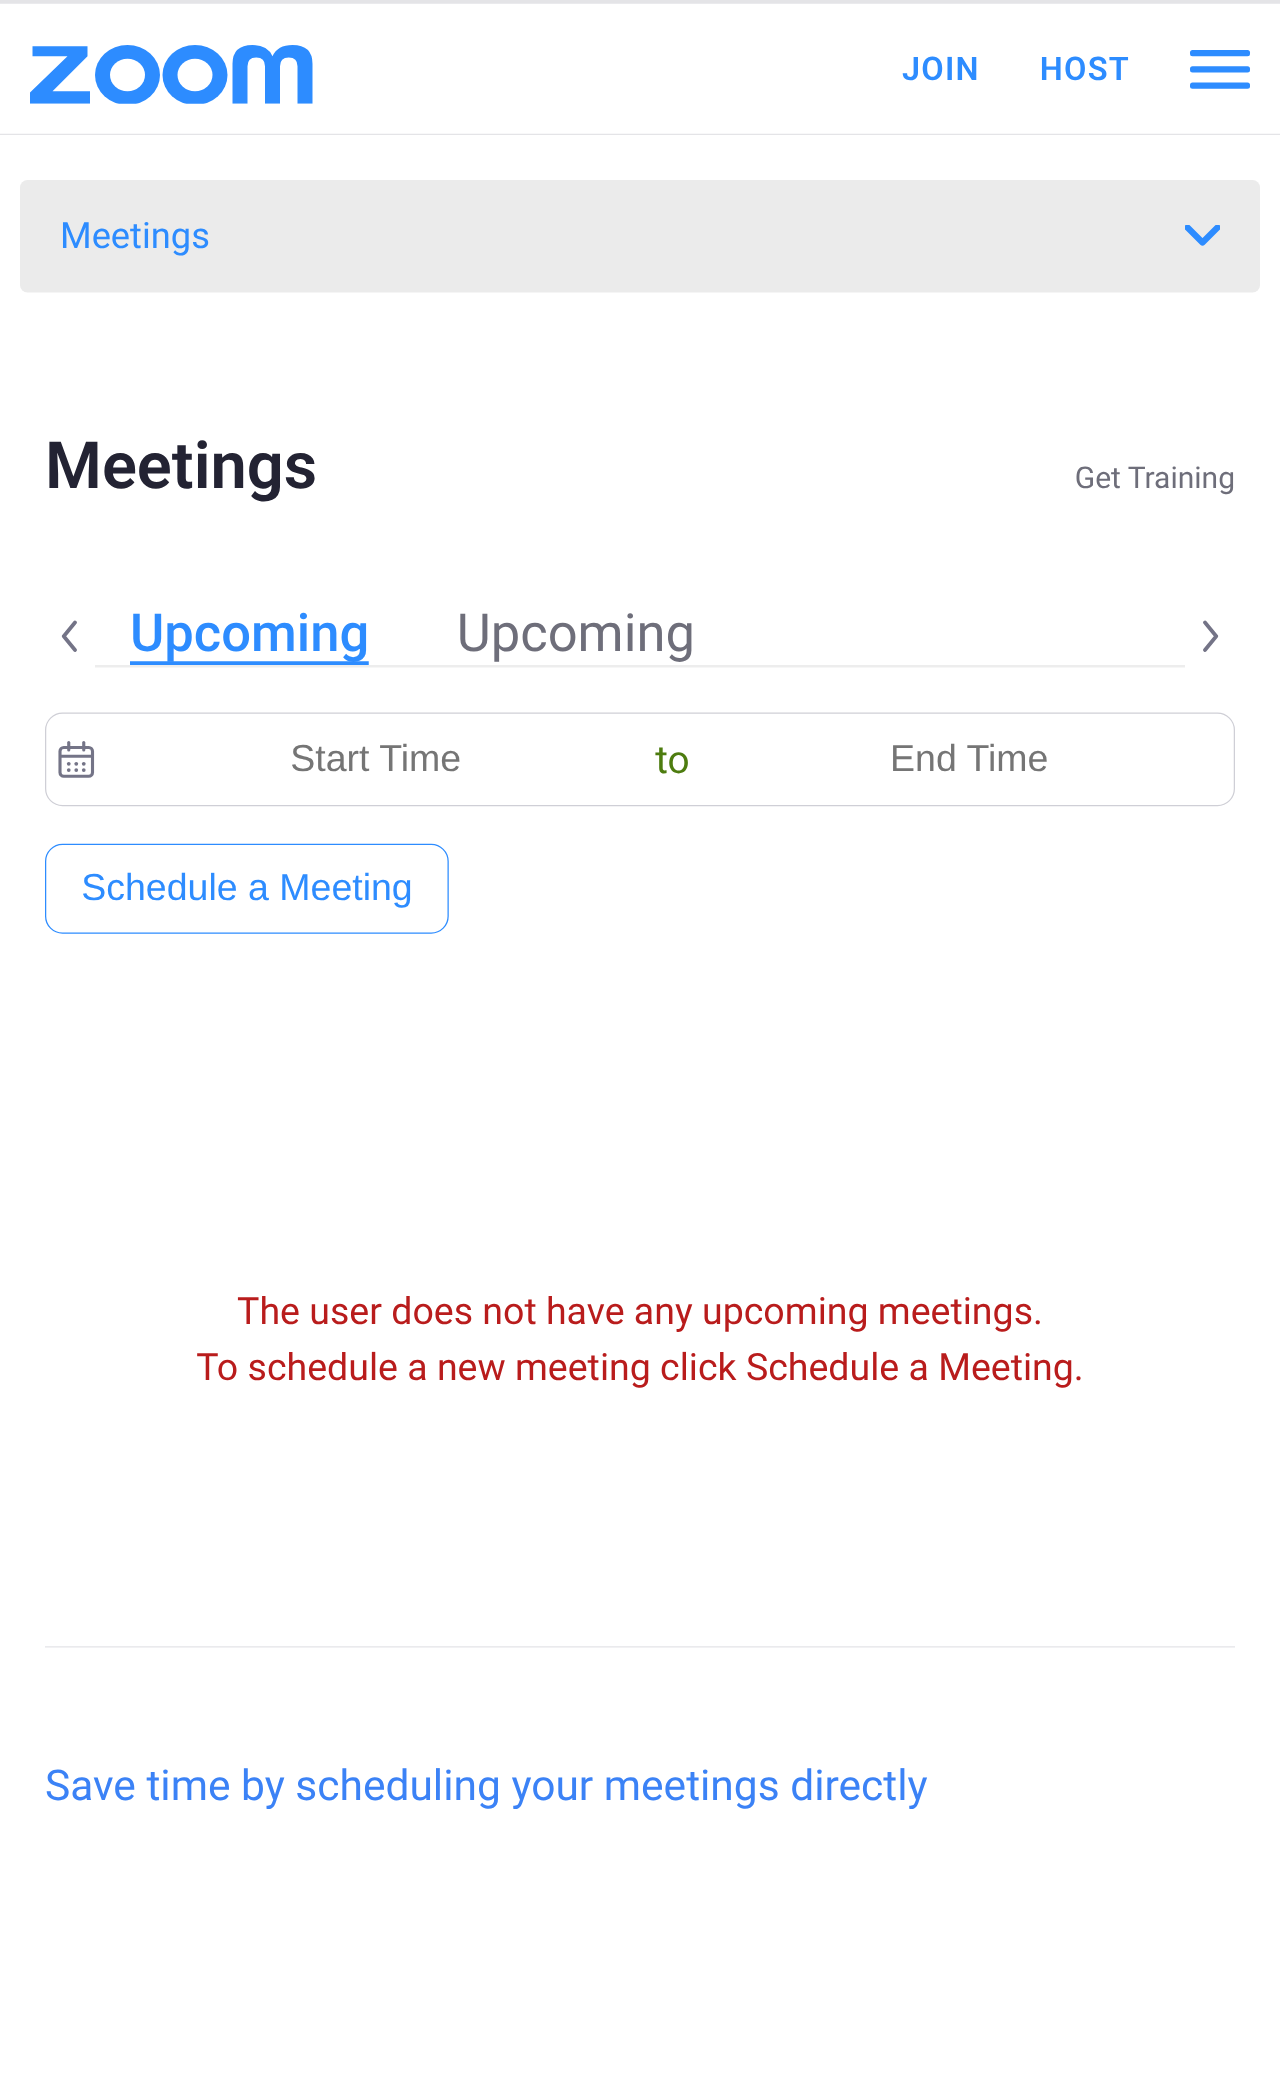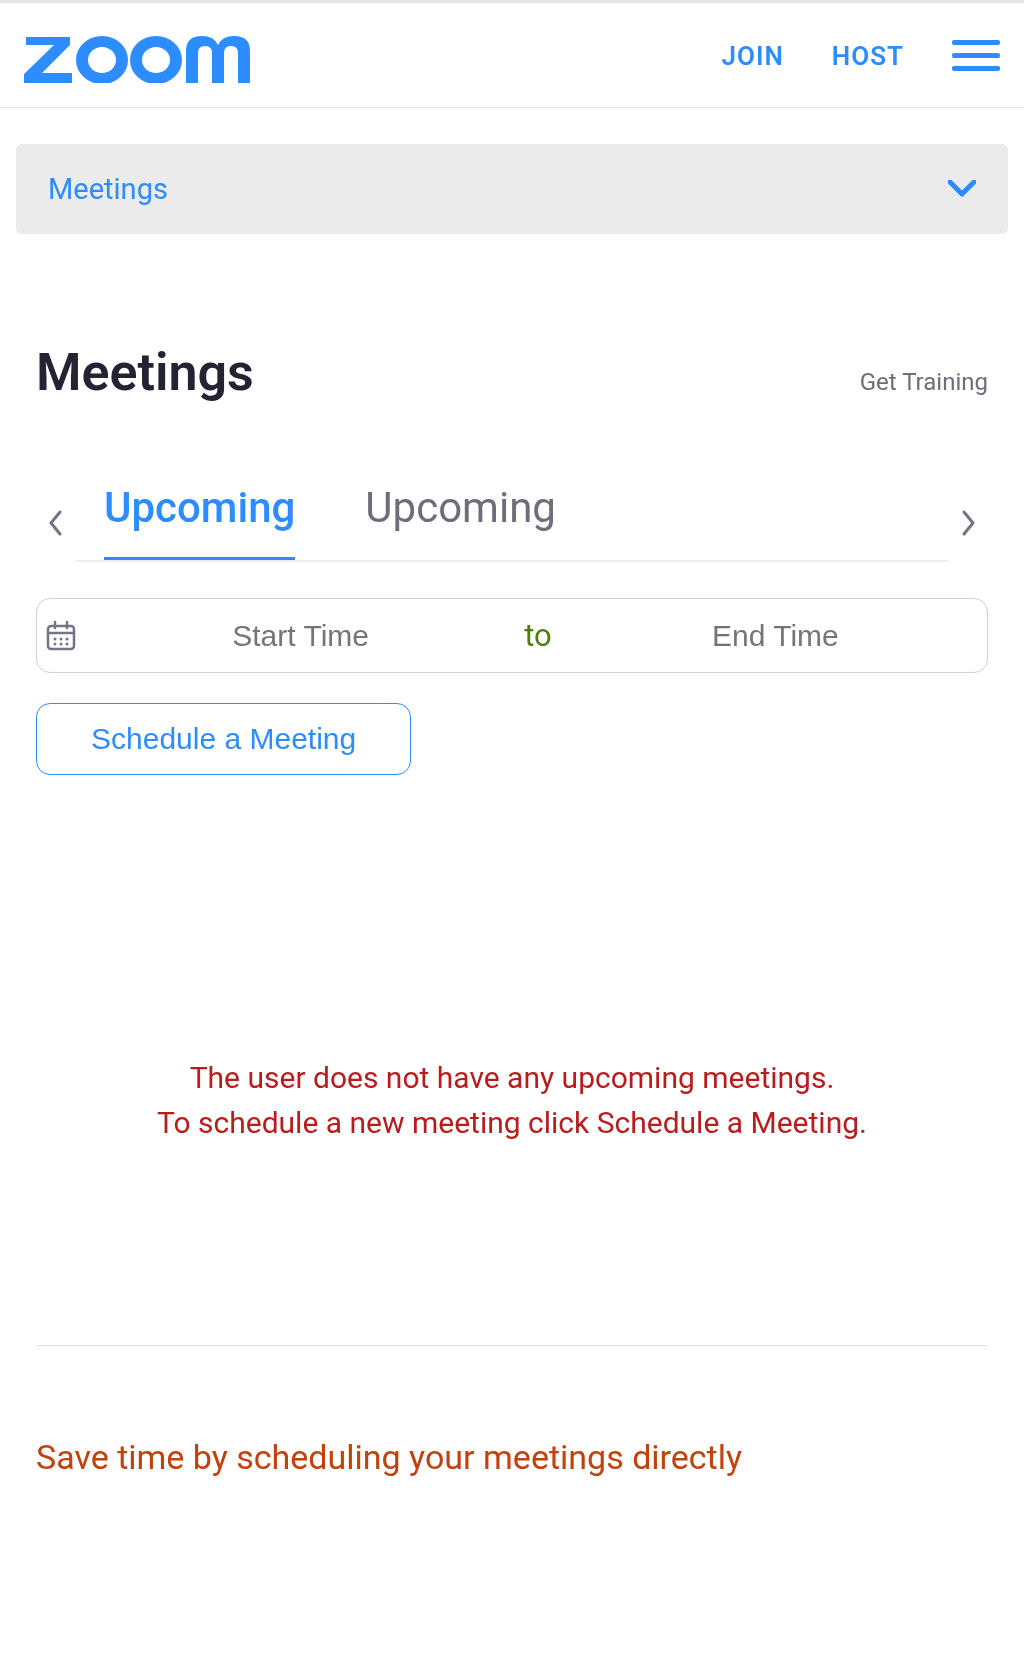"Upcoming" .tab { padding-bottom: 28px -> none }
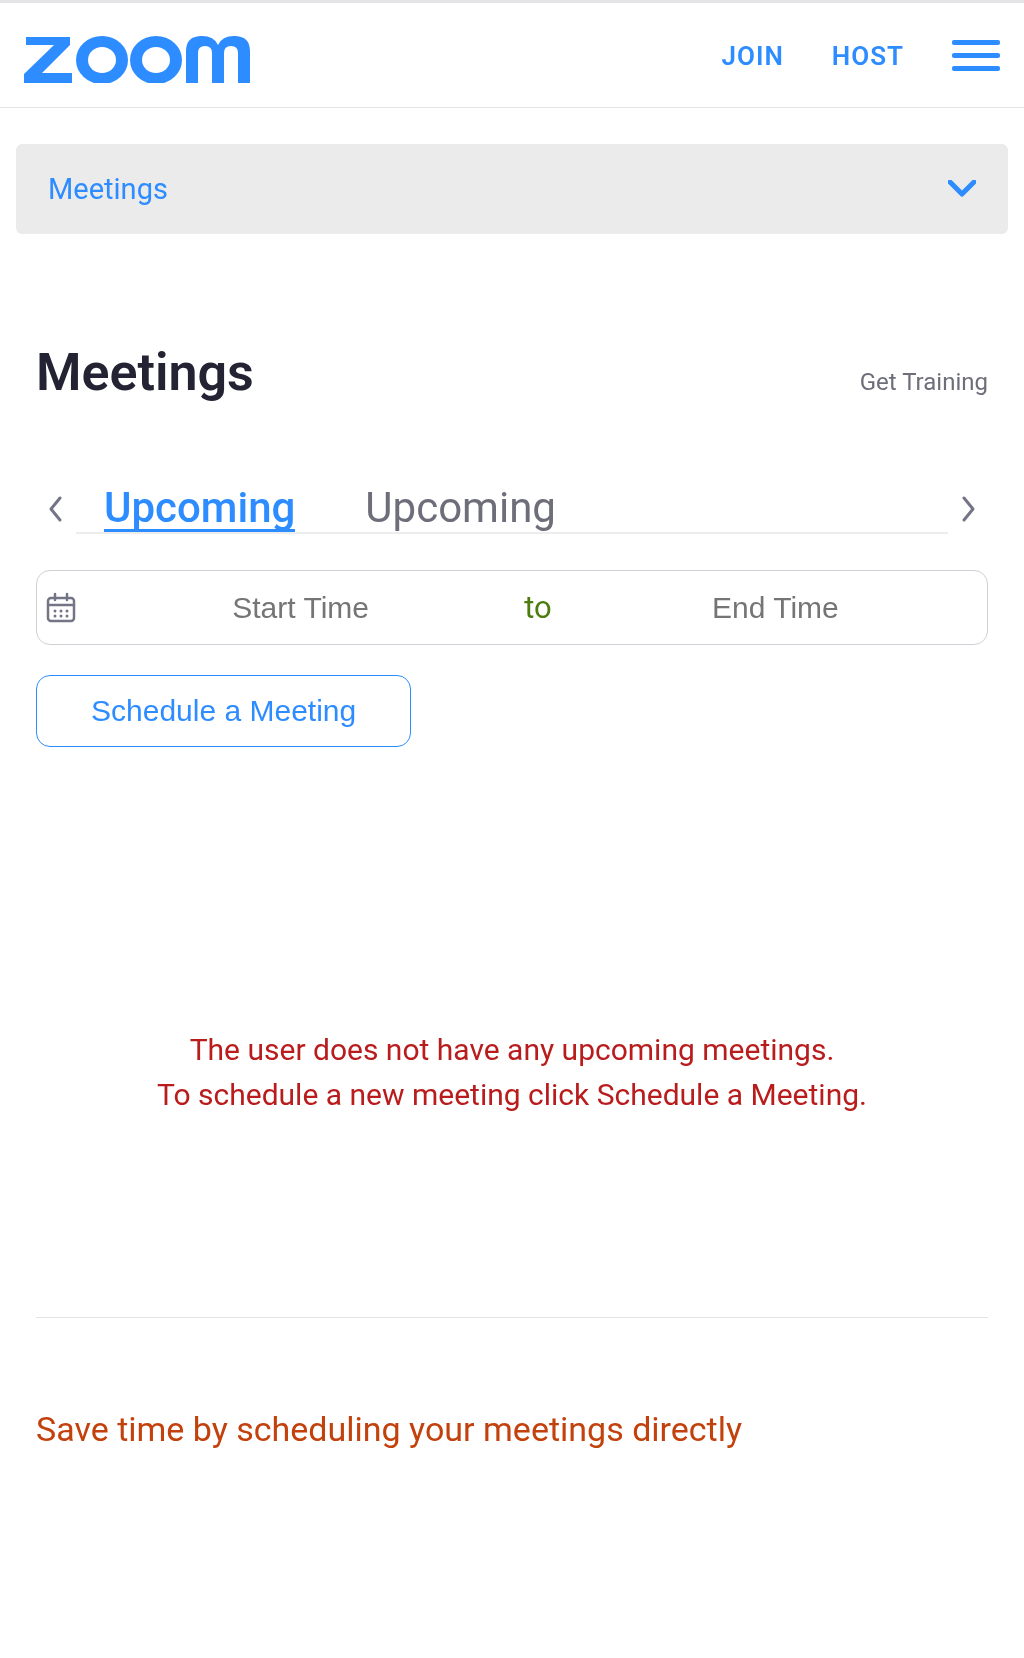"Schedule a Meeting" .schedule-btn { padding: 18px 54px -> 18px 28px }
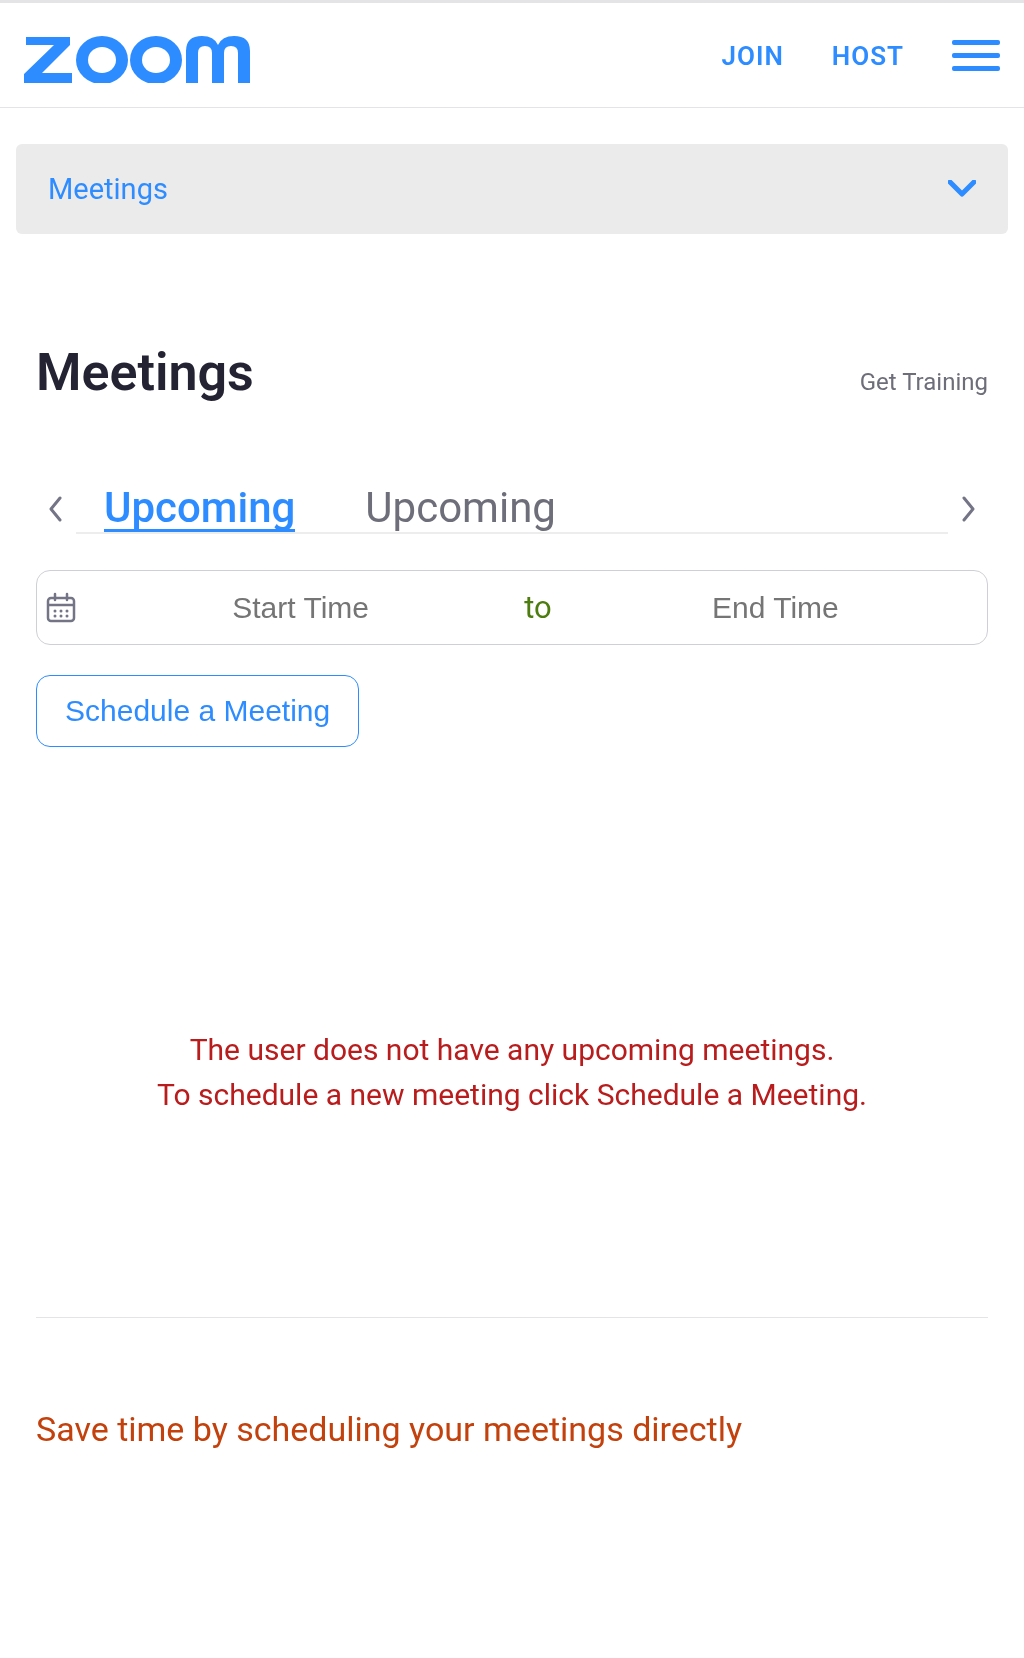"Save time by scheduling your" .footer-text { color: #c2410c -> #3b82f6 }
